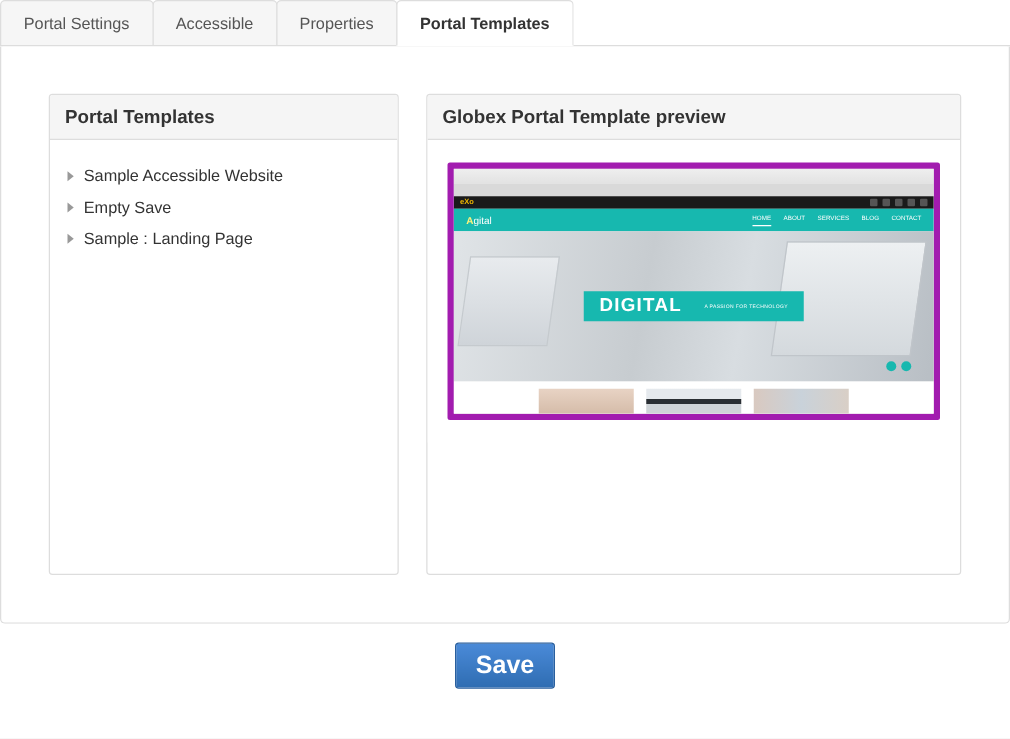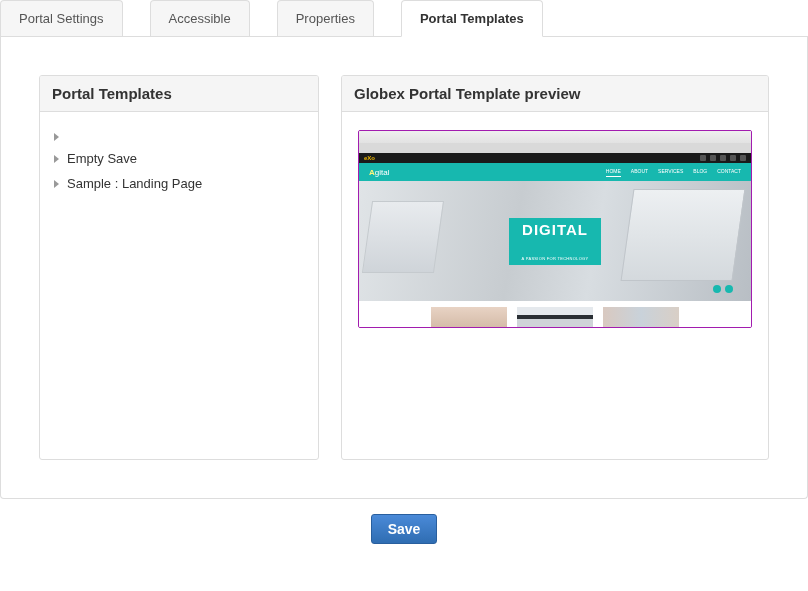"Portal Settings" .tabs { gap: 28px -> none }
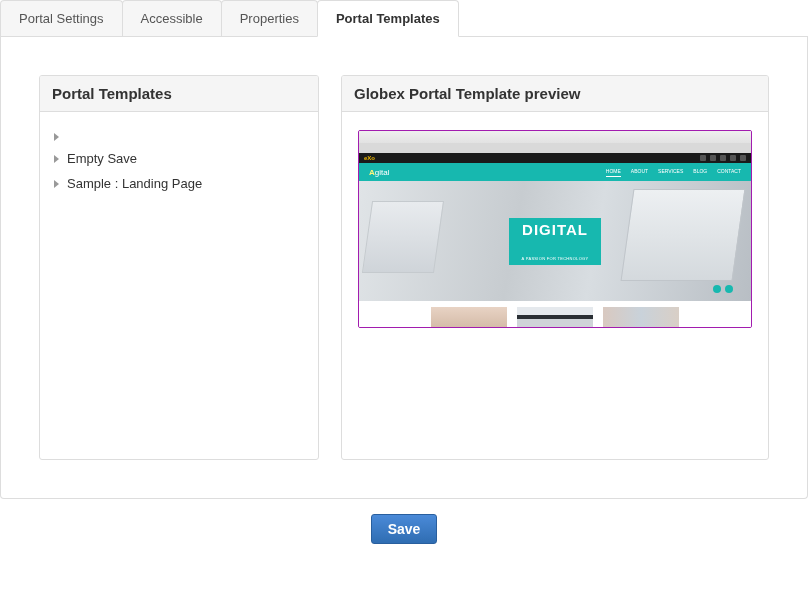"Sample Accessible Website" span.tmpl-label { html: none -> <span>Sample Accessible Website</span> }
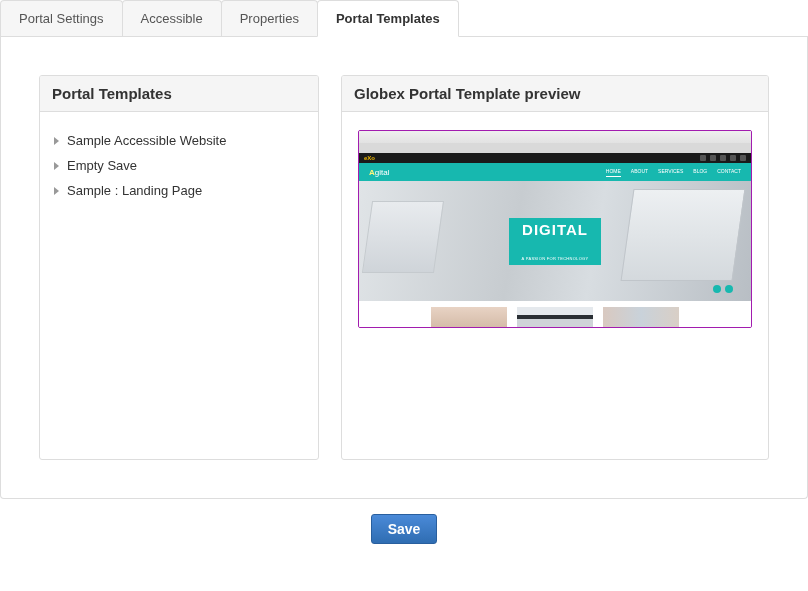"Agital" .preview-window { border: 1px solid #a21caf -> 5px solid #a21caf }
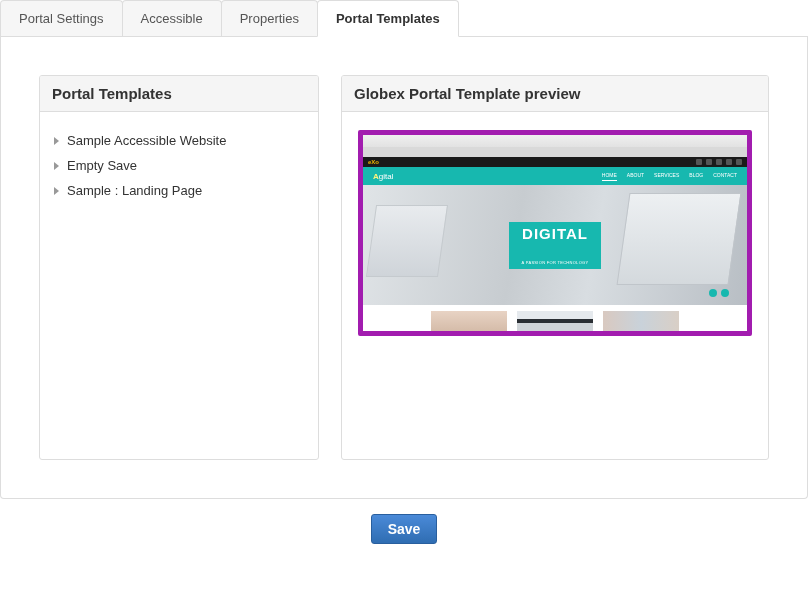"DIGITAL" .pw-hero-badge { flex-direction: column -> none }
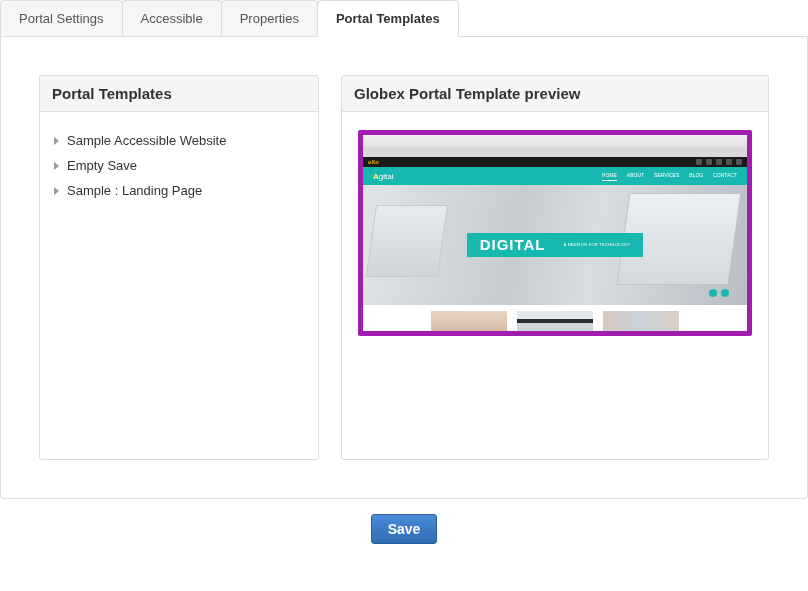"Save" .btn { font-size: 14px -> 20px }
